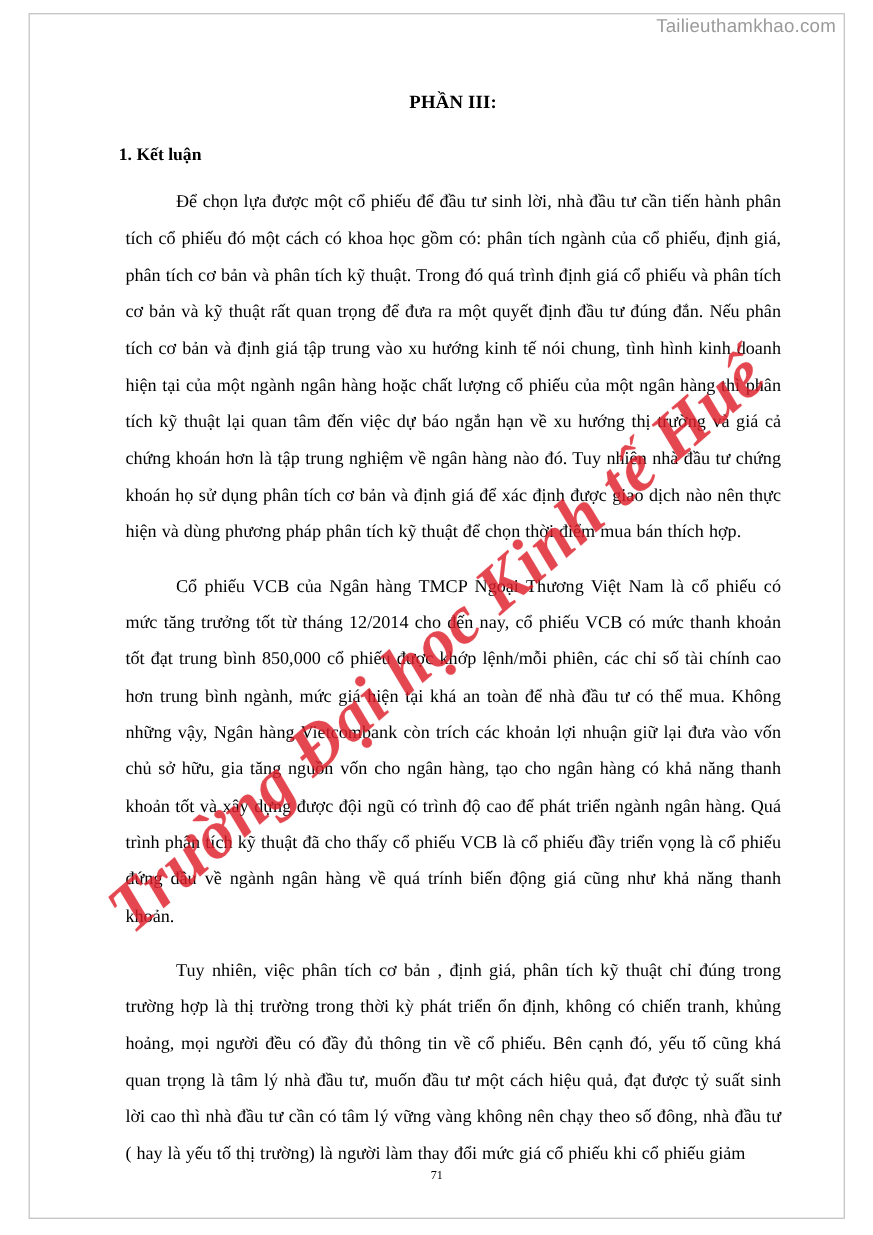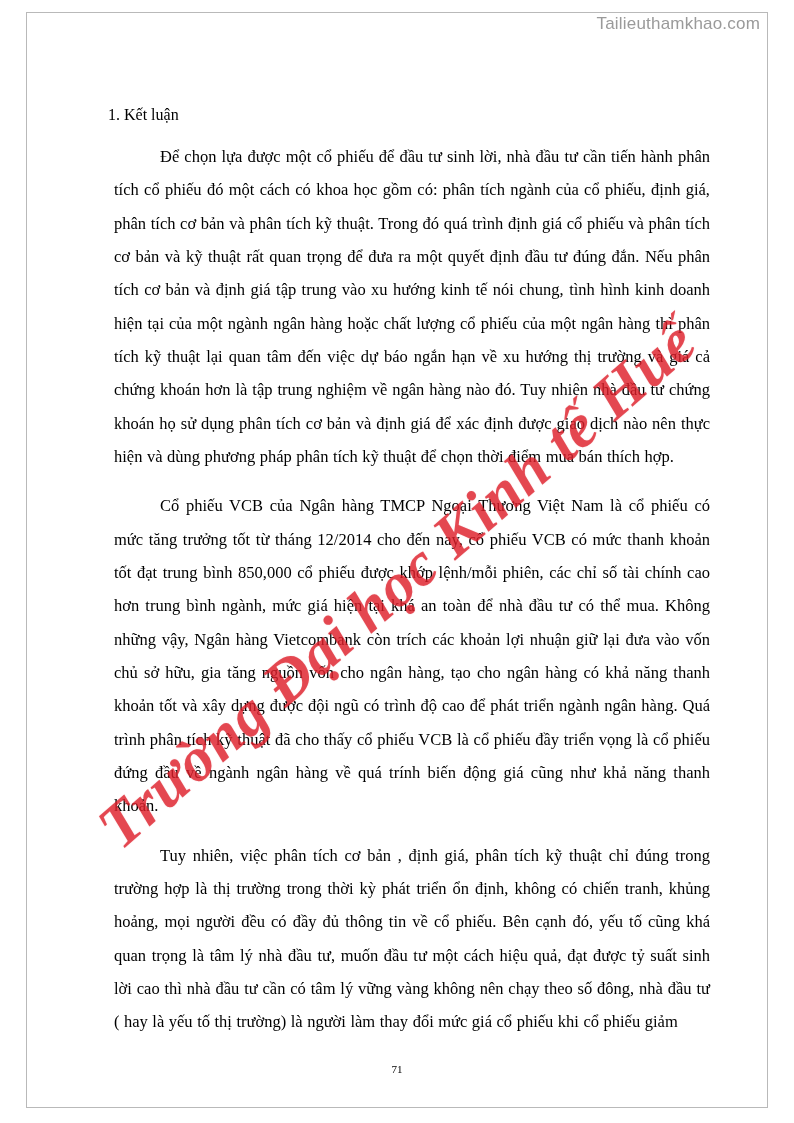"PHẦN III:" div.line1 { html: none -> <div>PHẦN III:</div> }
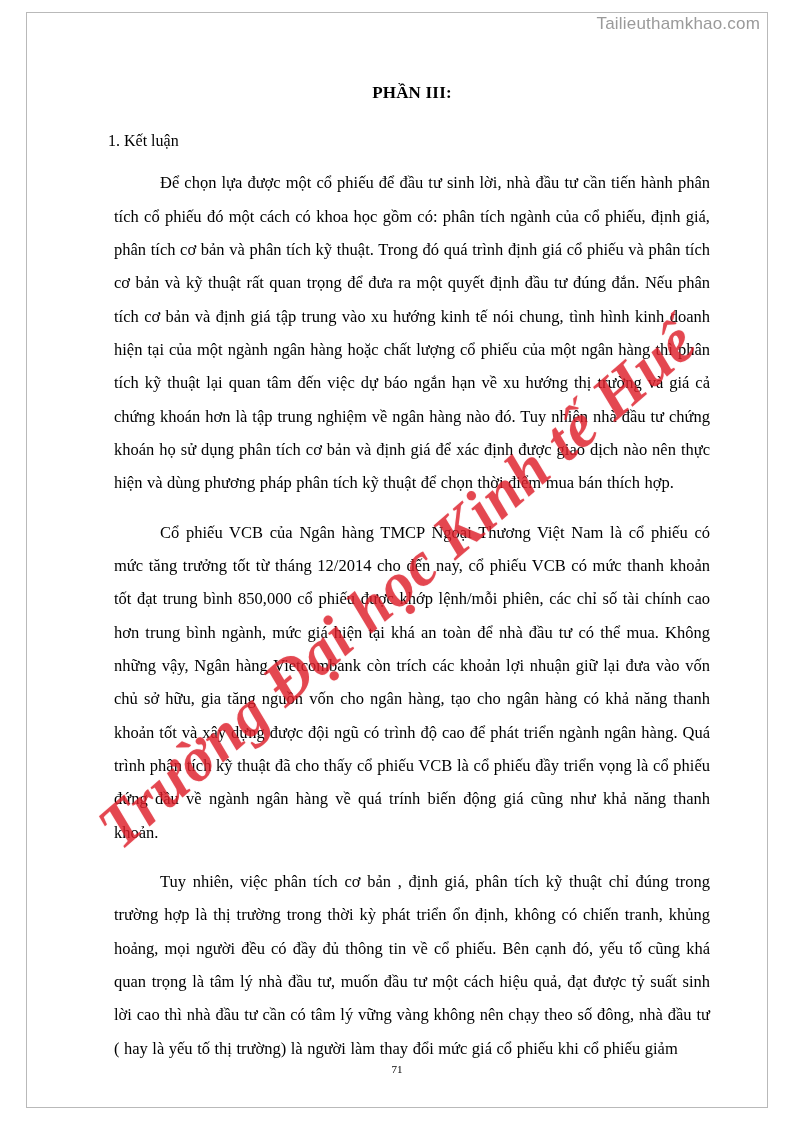"1. Kết luận" .section-title { font-weight: normal -> bold }
